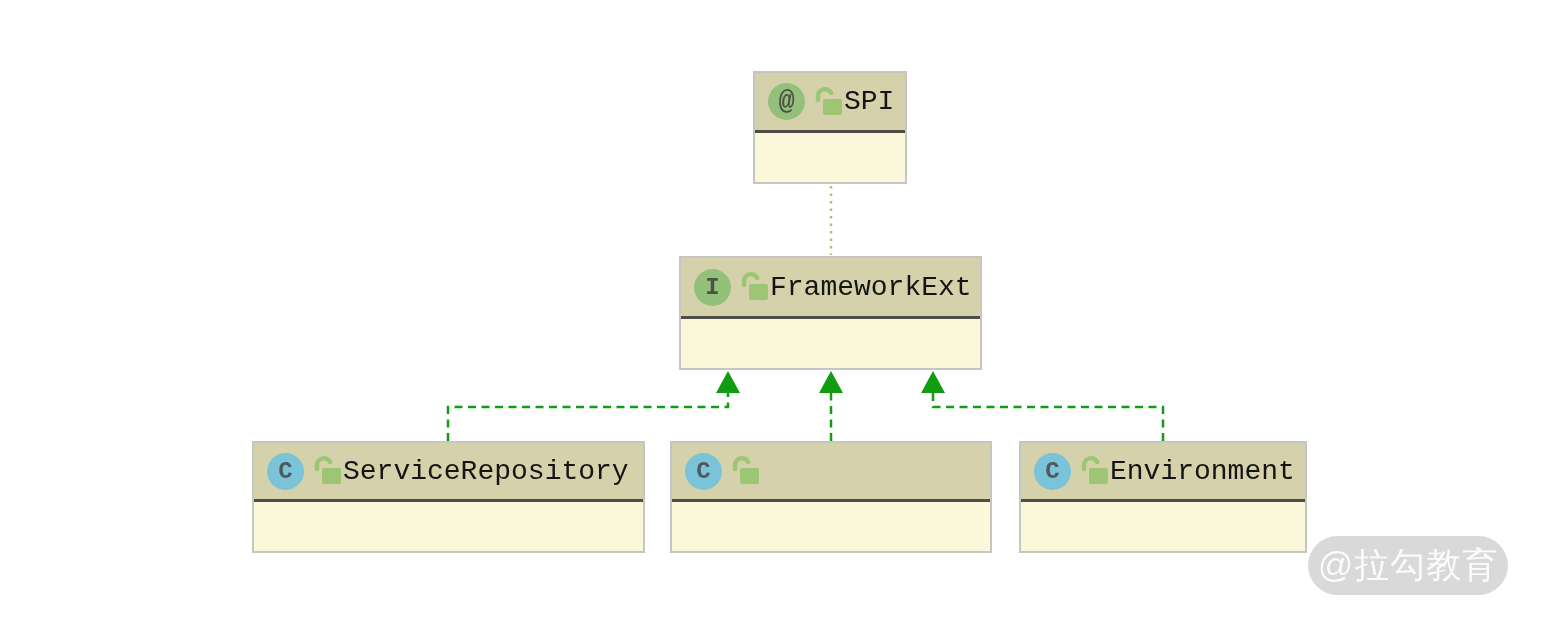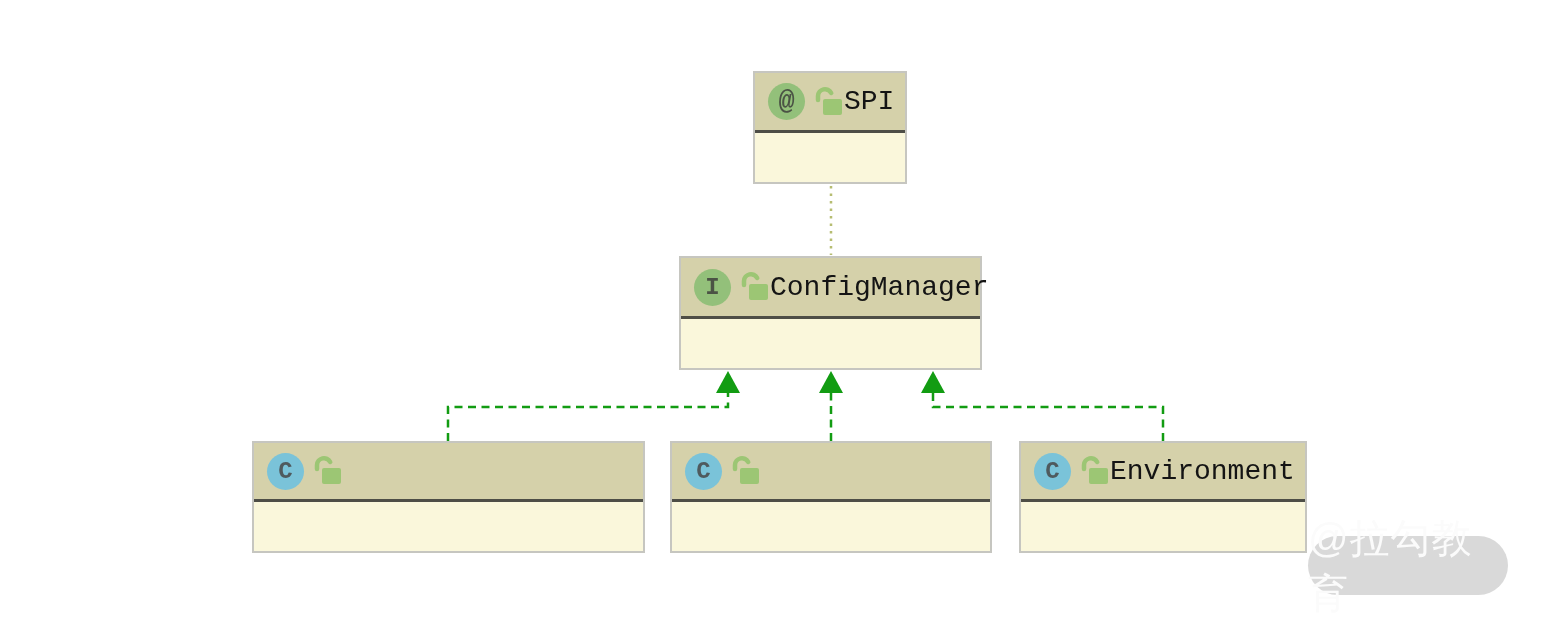"ConfigManager" div.node-name { text: ConfigManager -> FrameworkExt }
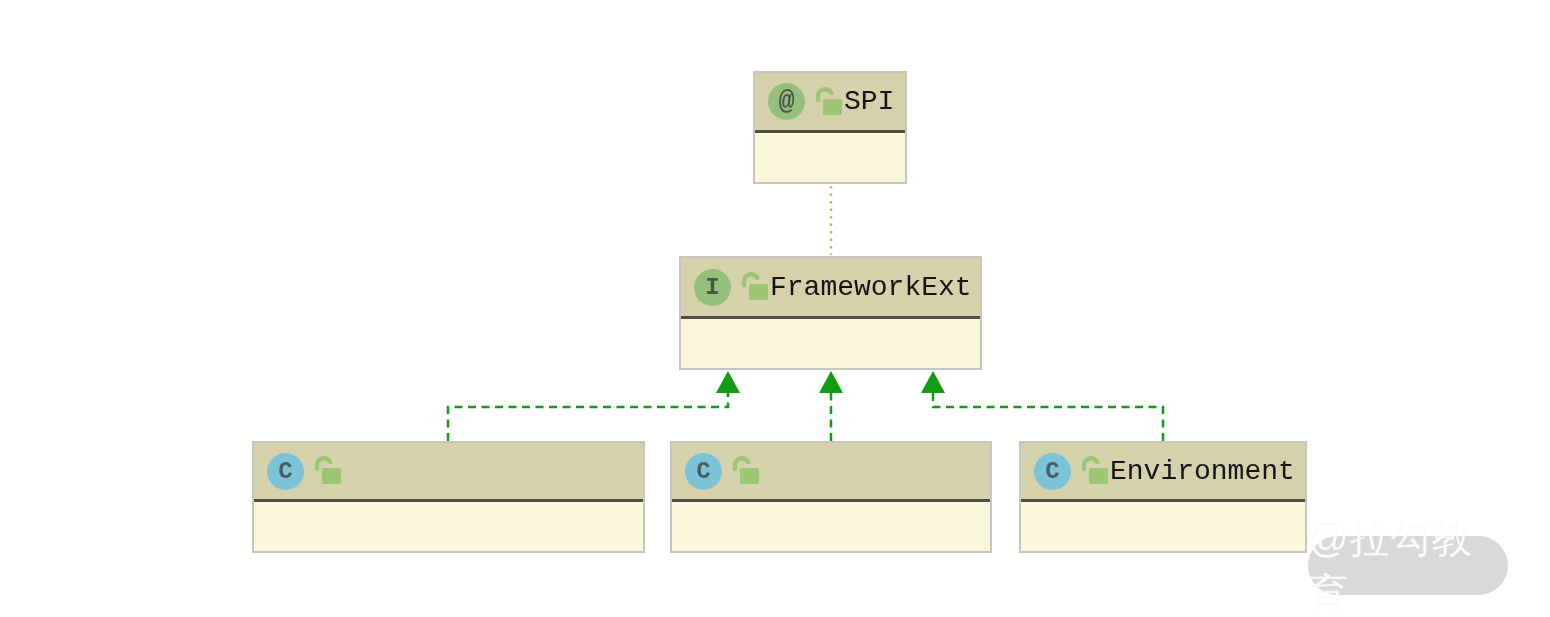"ServiceRepository" div.node-name { html: none -> <div>ServiceRepository</div> }
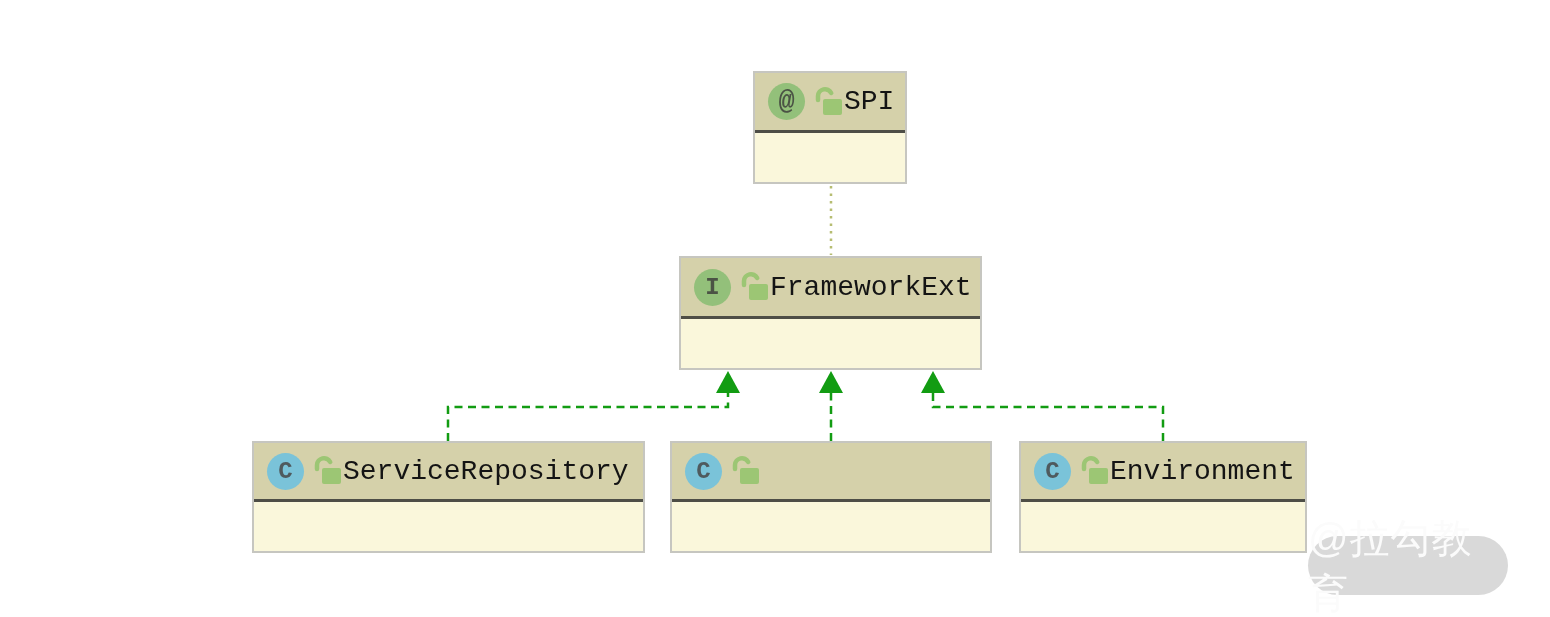"@拉勾教育" .watermark { font-size: 40px -> 35px }
